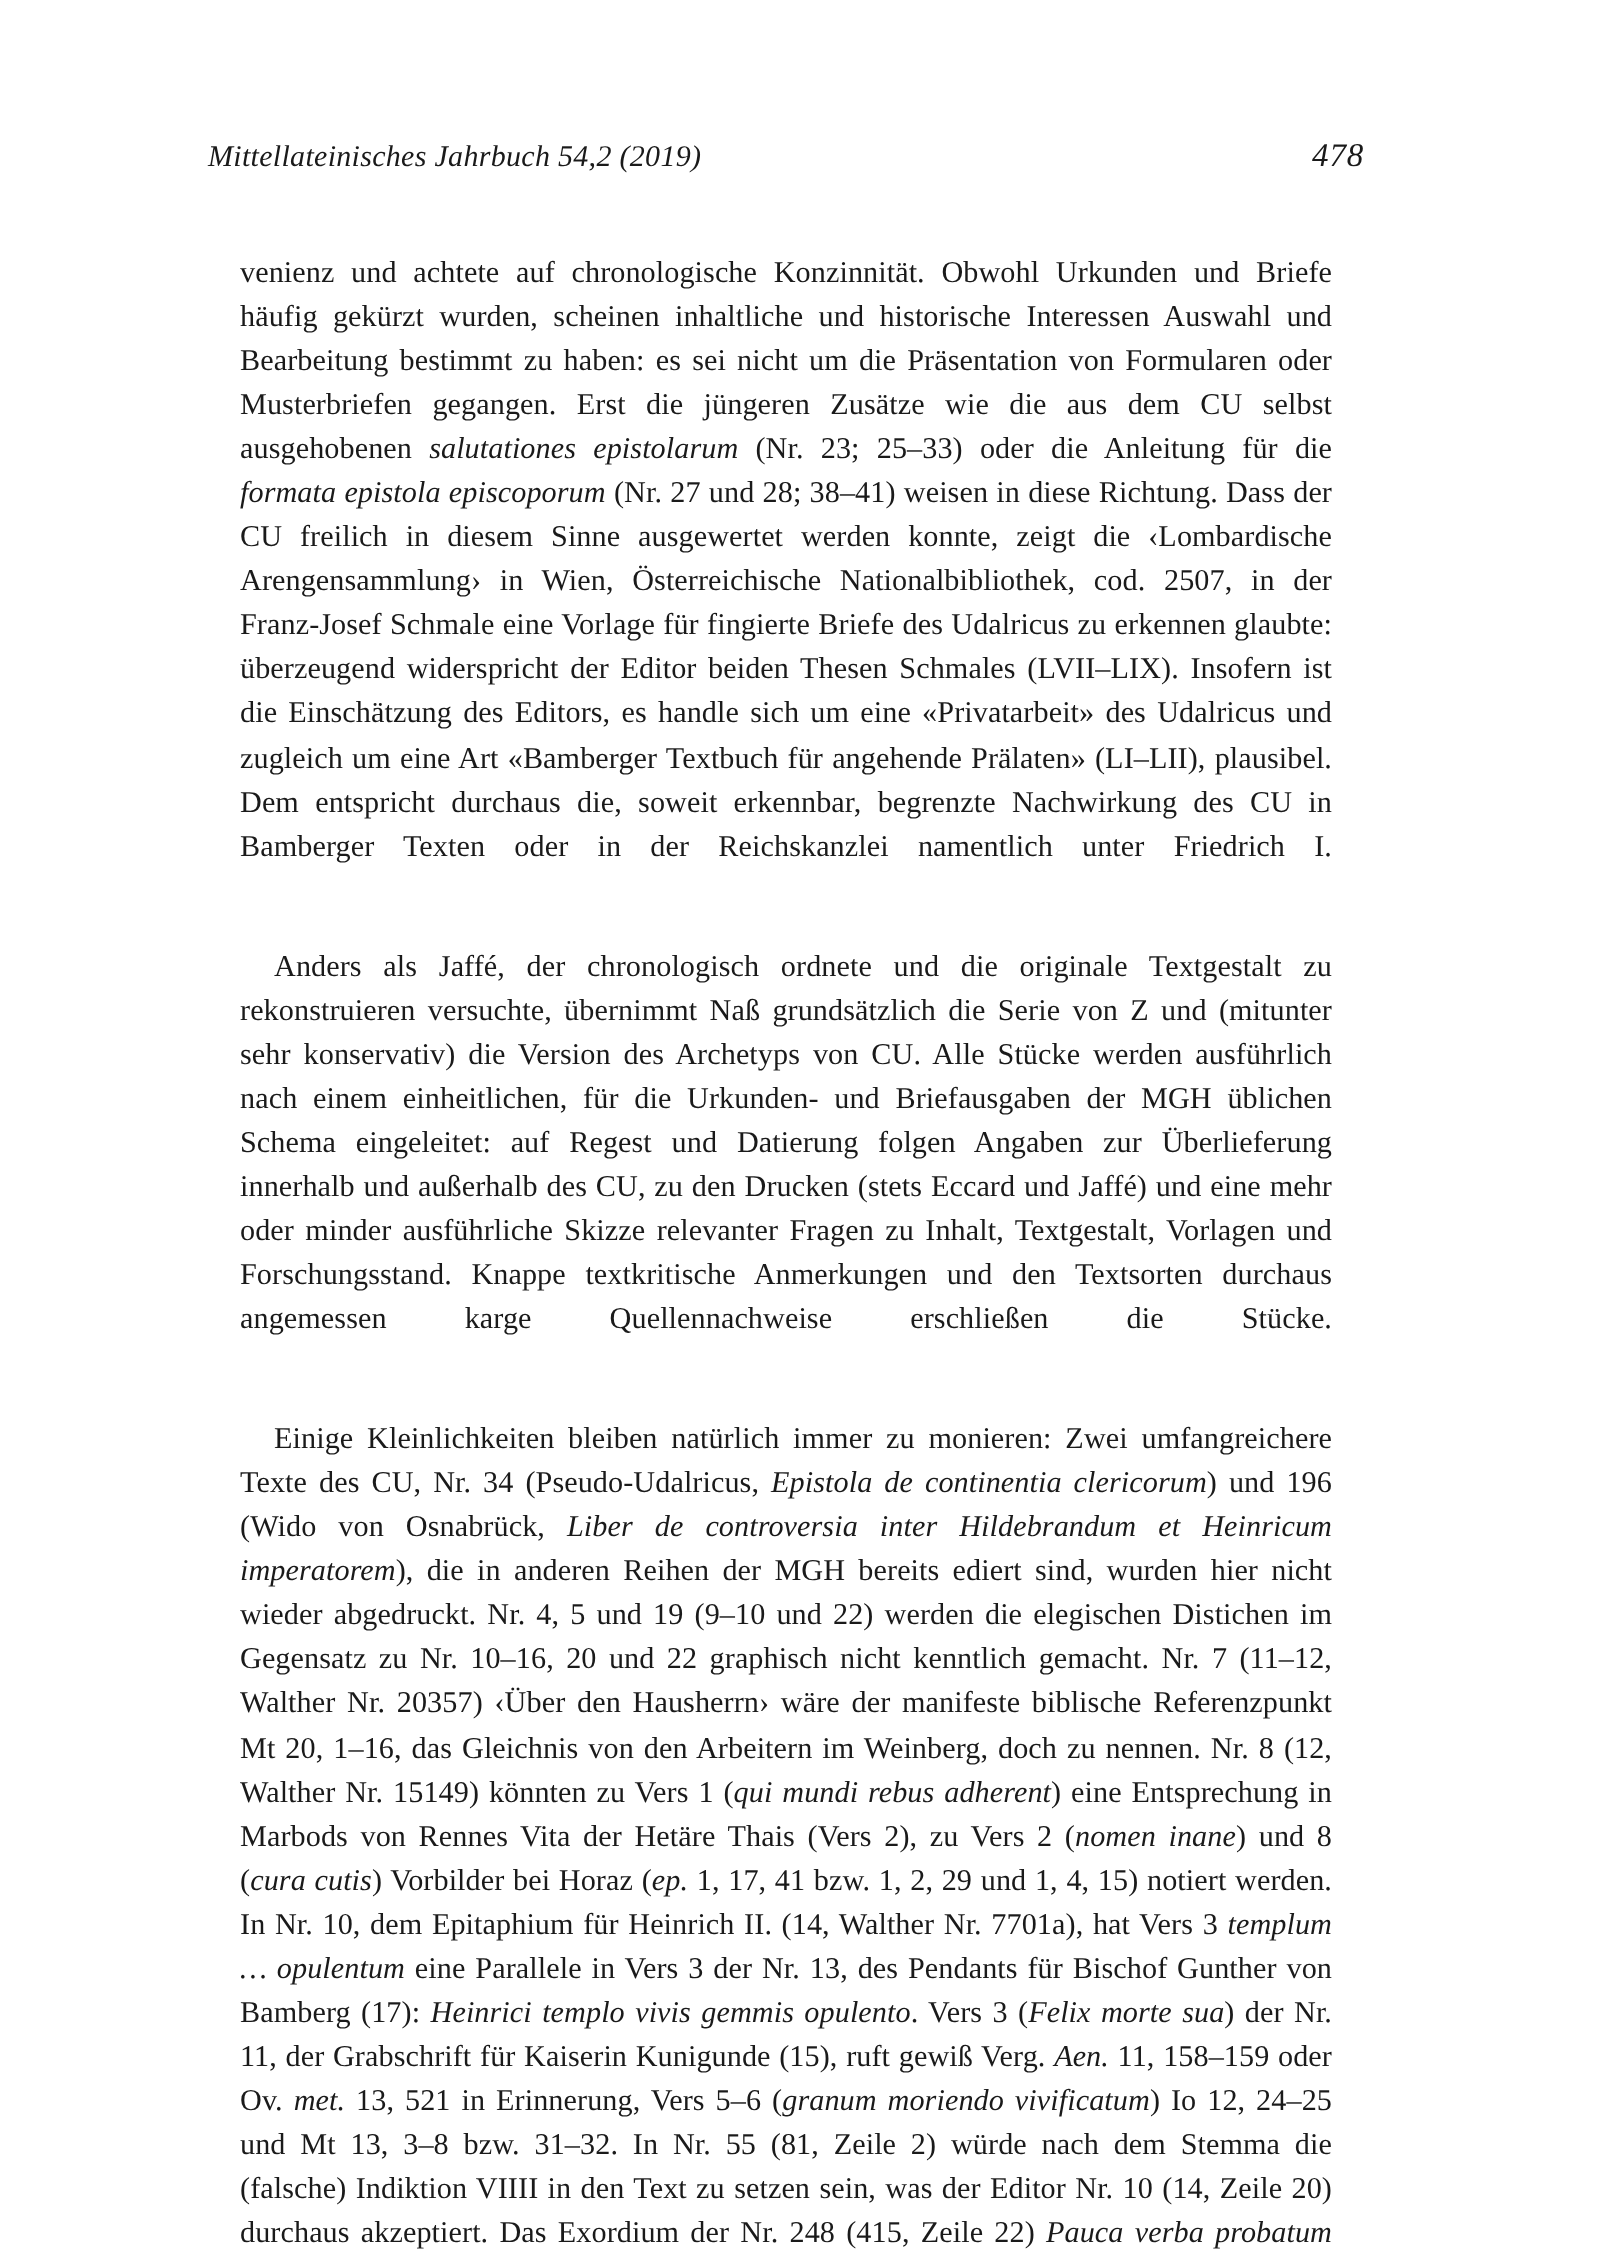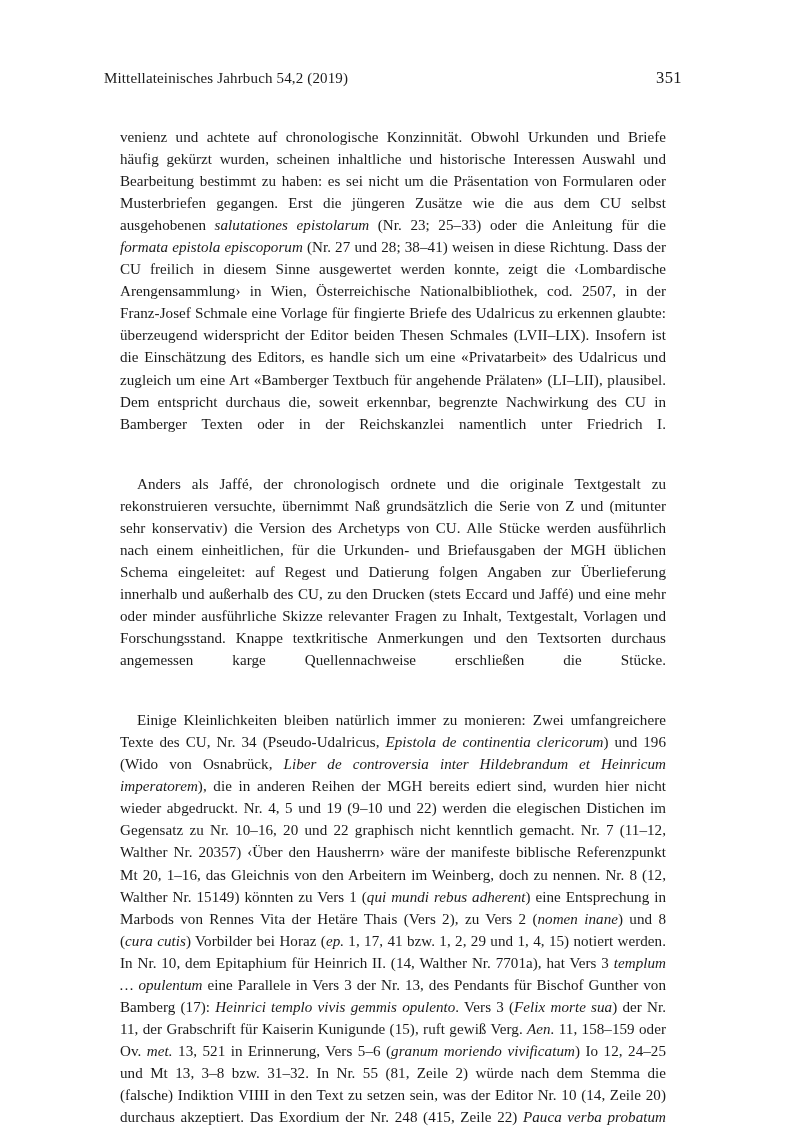"Mittellateinisches Jahrbuch 54,2 (2019)" .running-head { font-style: none -> italic }
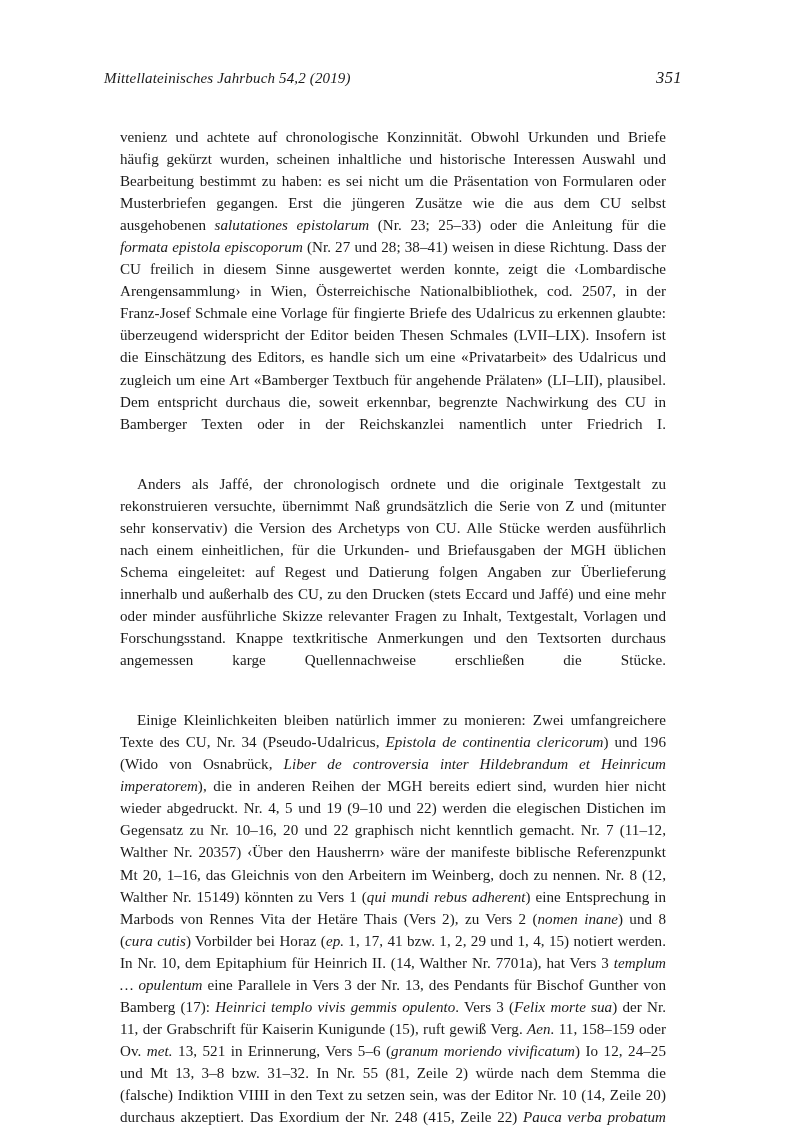"351" span.rh-folio { text: 351 -> 478 }
